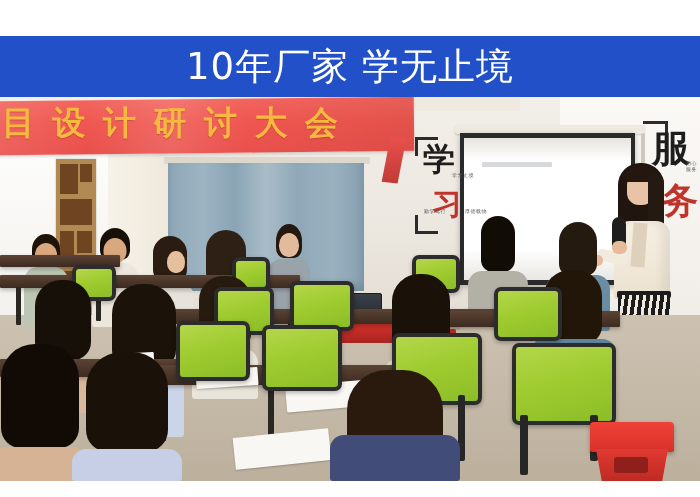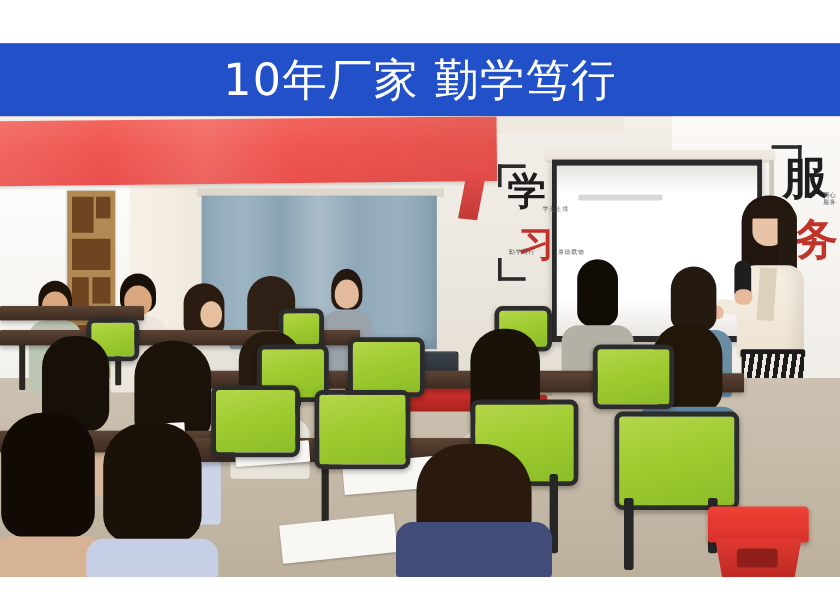"10年厂家 勤学笃行" span.headline-text { text: 勤学笃行 -> 学无止境 }
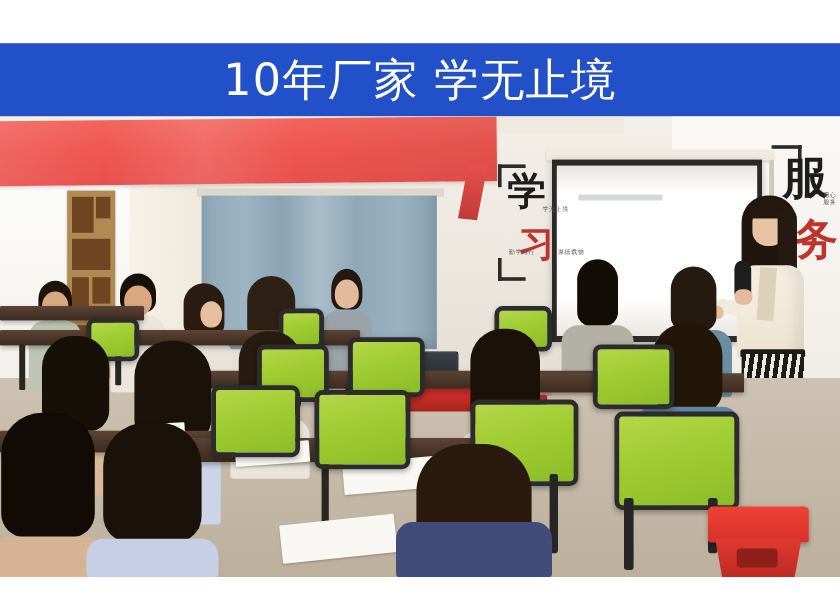"目 设 计 研 讨" div.red-banner-text { html: none -> <div>目 设 计 研 讨 大 会</div> }
